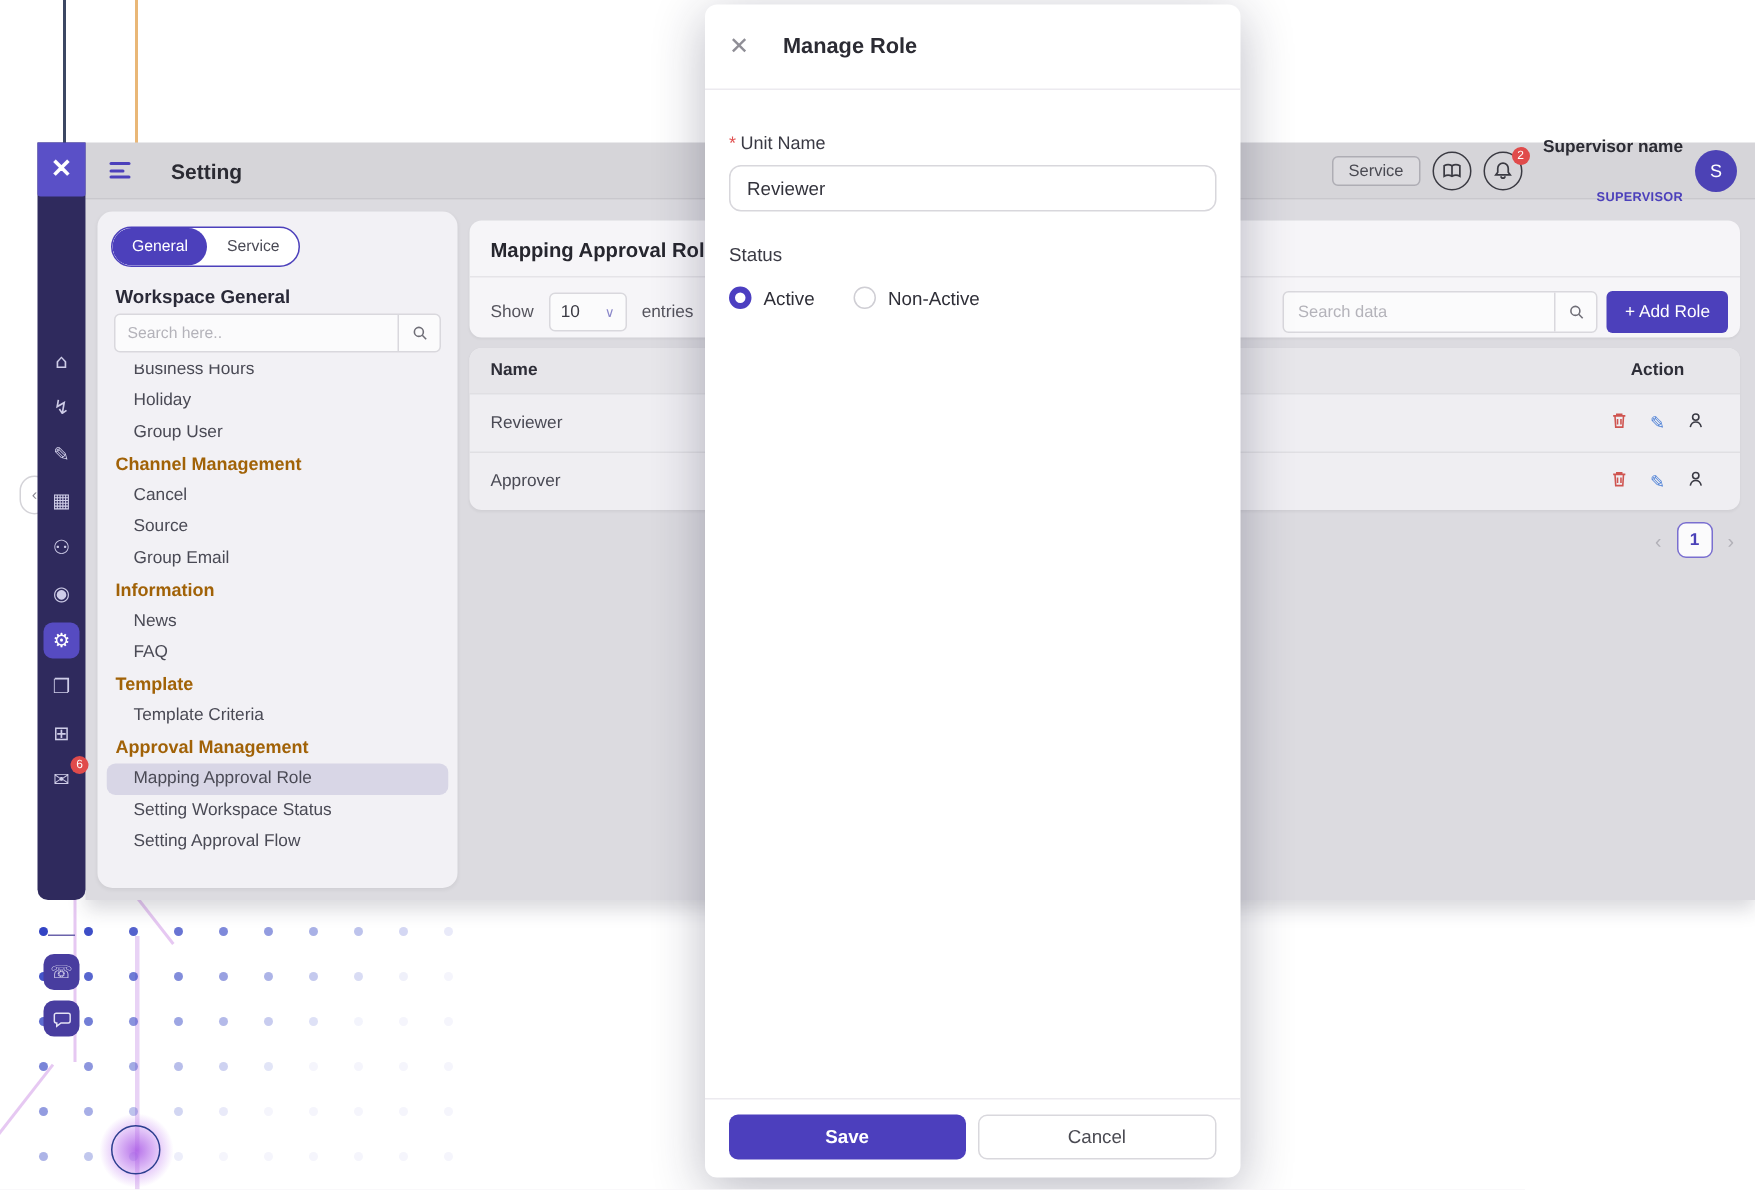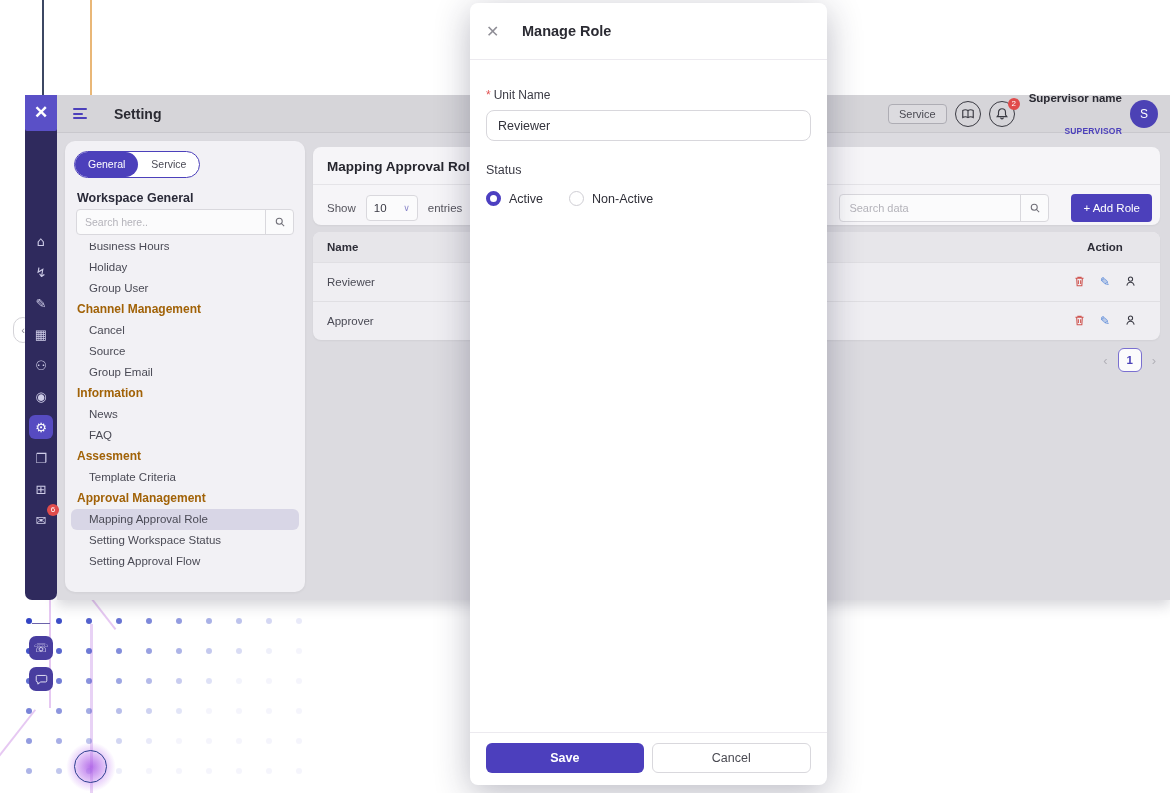"Search data" .controls-right { gap: 22px -> 6px }
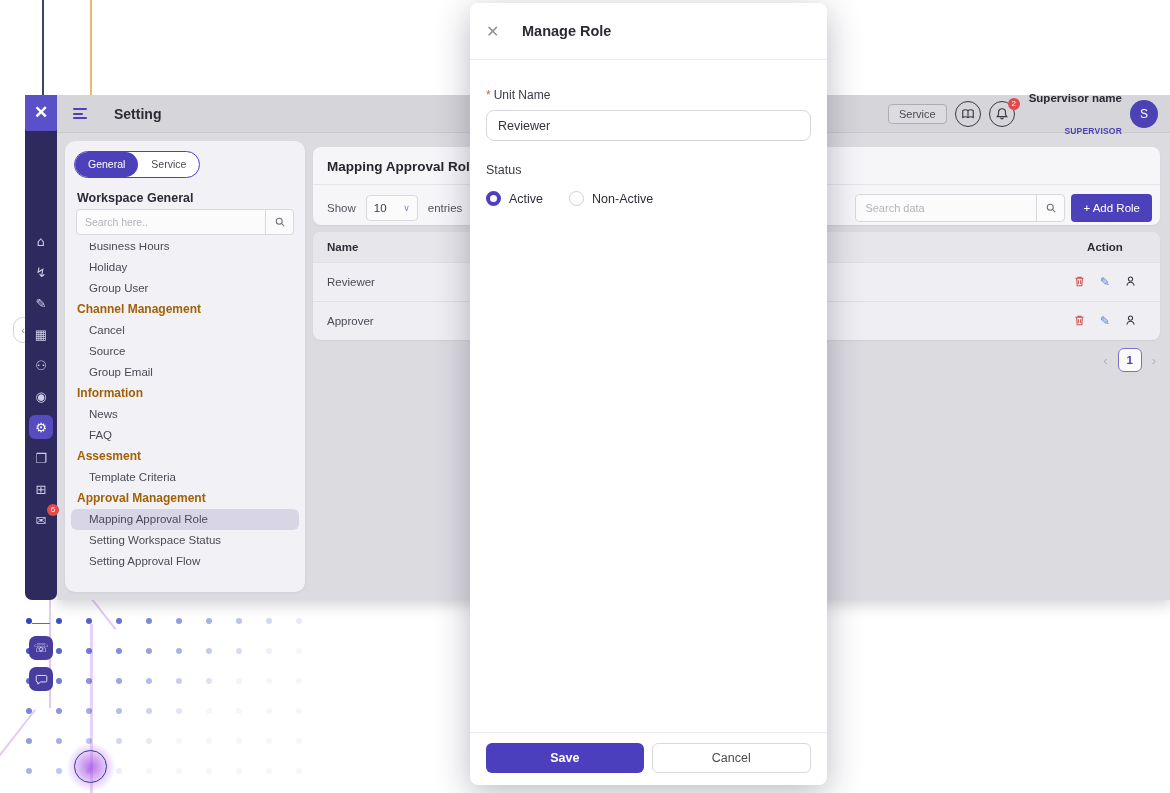"Assesment" div.nav-item { text: Assesment -> Template }
